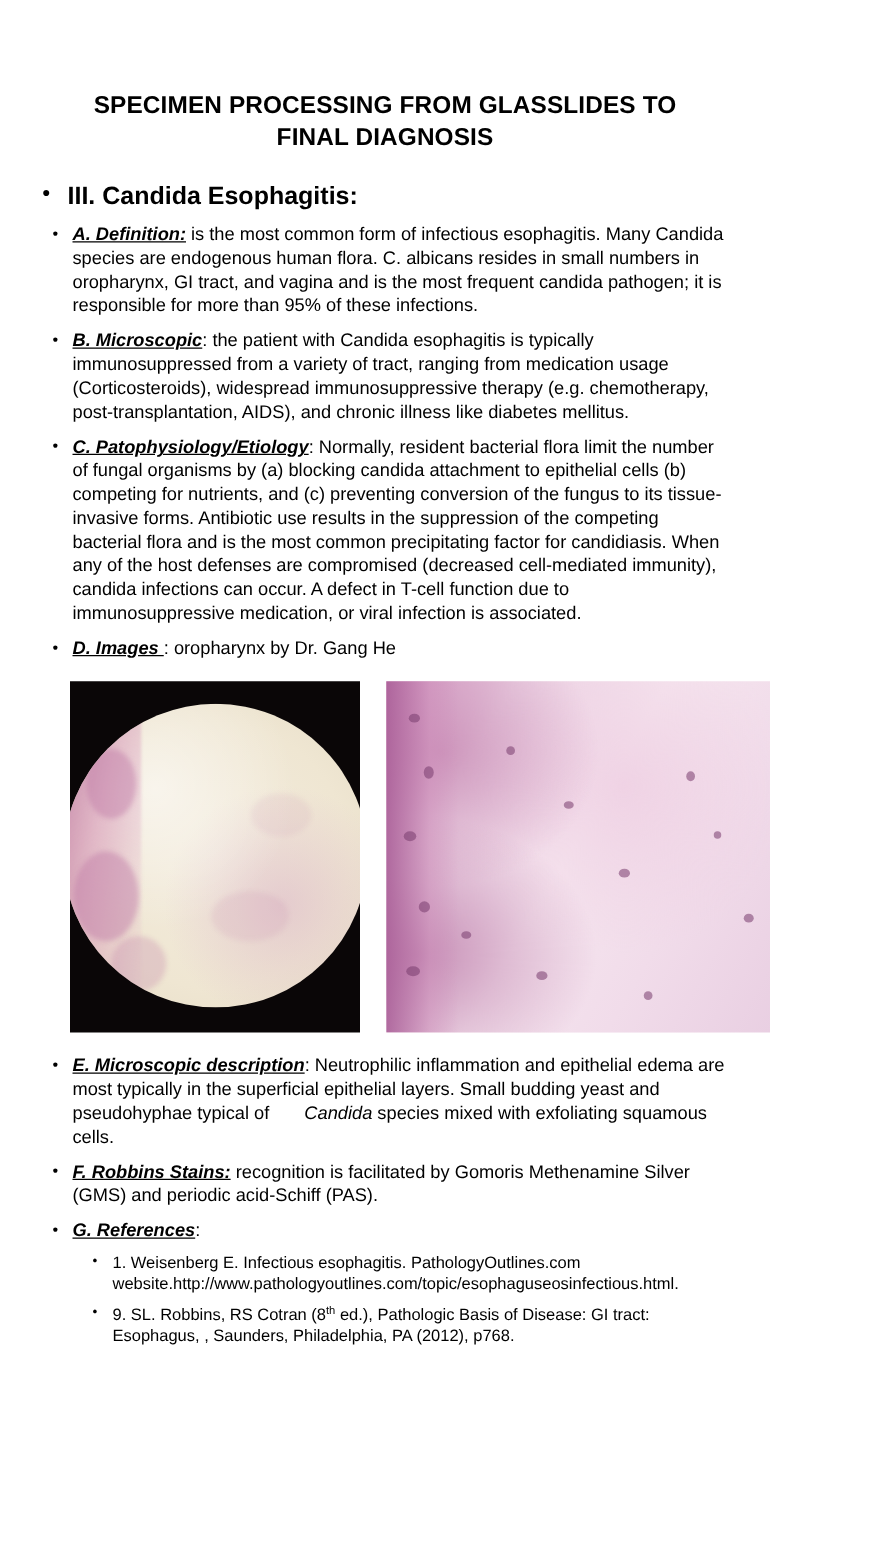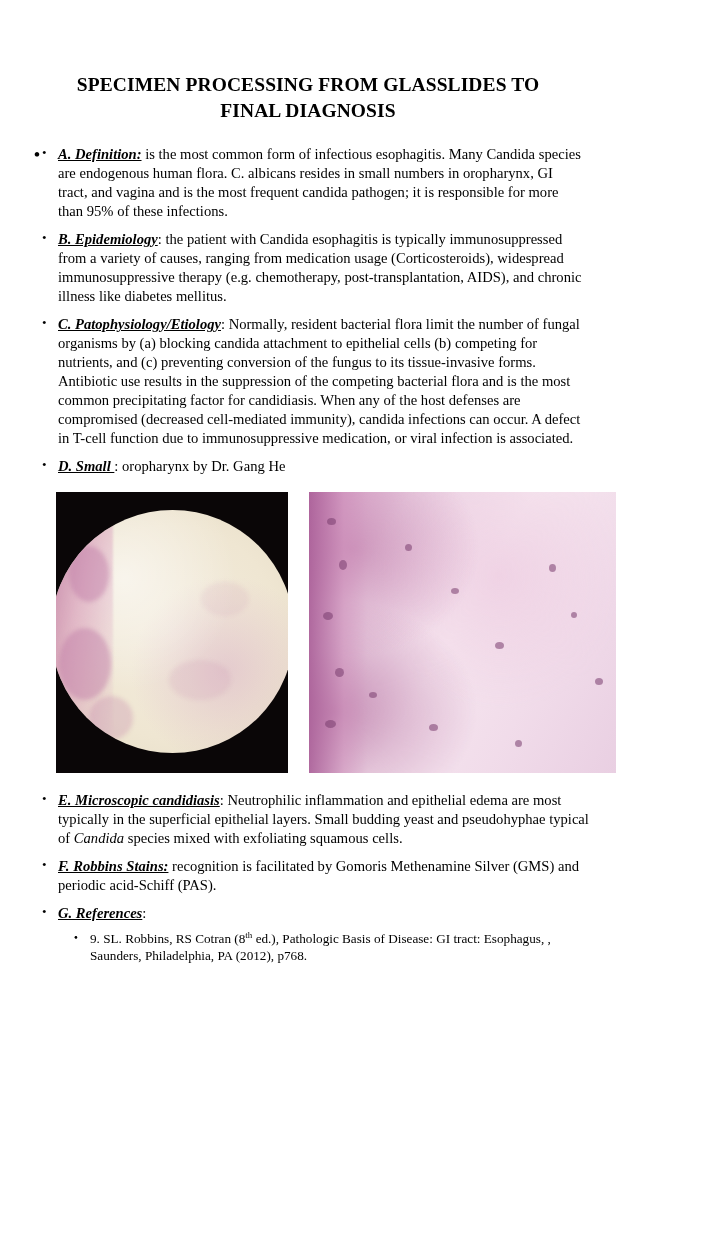"SPECIMEN PROCESSING FROM GLASSLIDES TO" .slide { font-family: Liberation Serif, serif -> none }
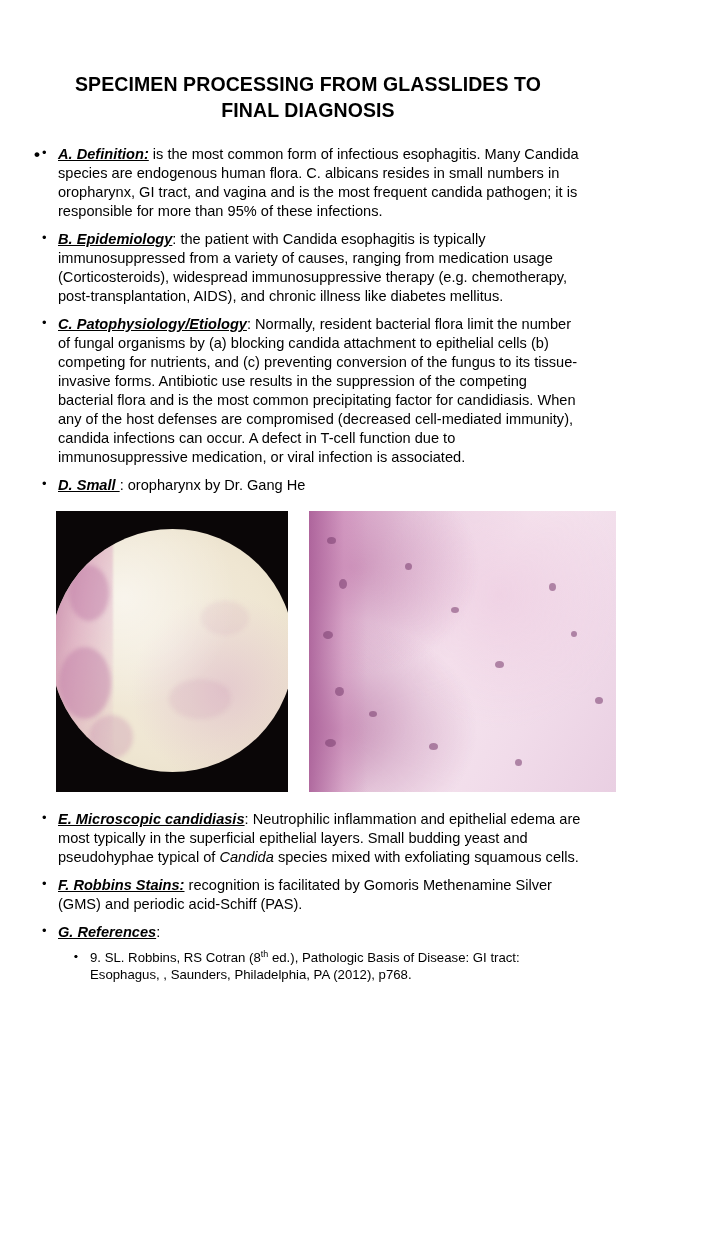"III. Candida Esophagitis:" span { html: none -> <span>III. Candida Esophagitis:</span> }
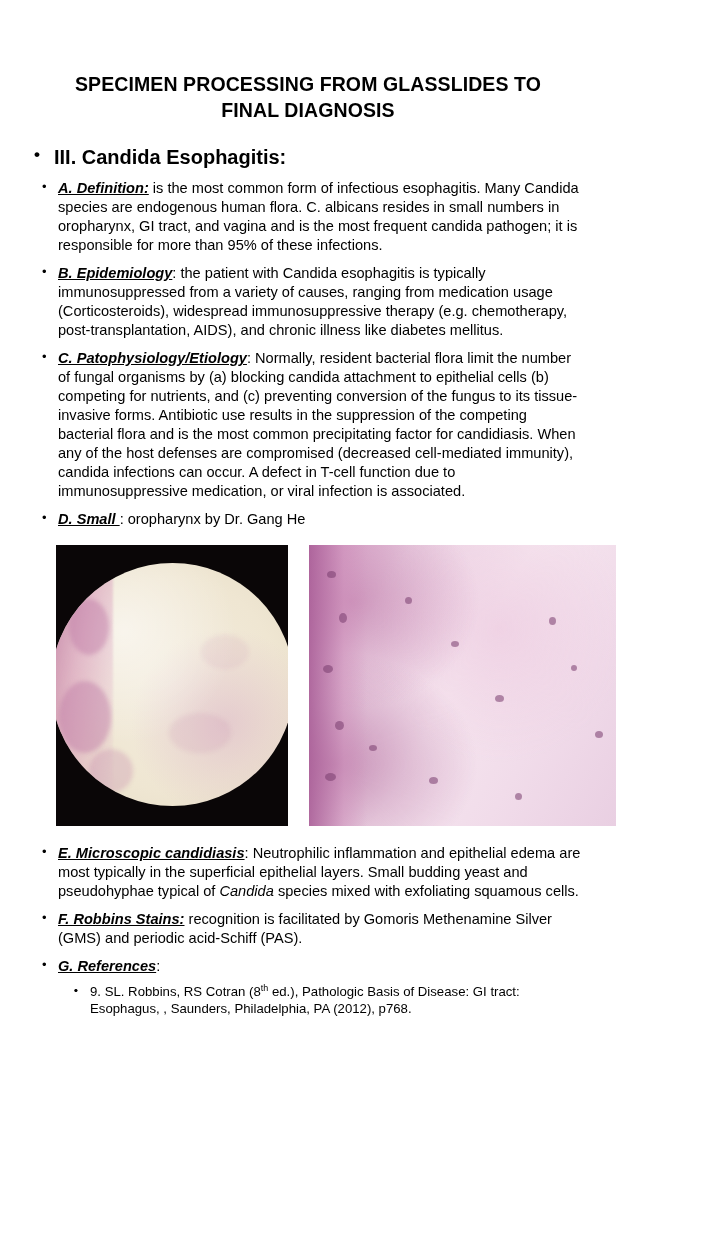"B. Epidemiology" span.hdr { text: Epidemiology -> Microscopic }
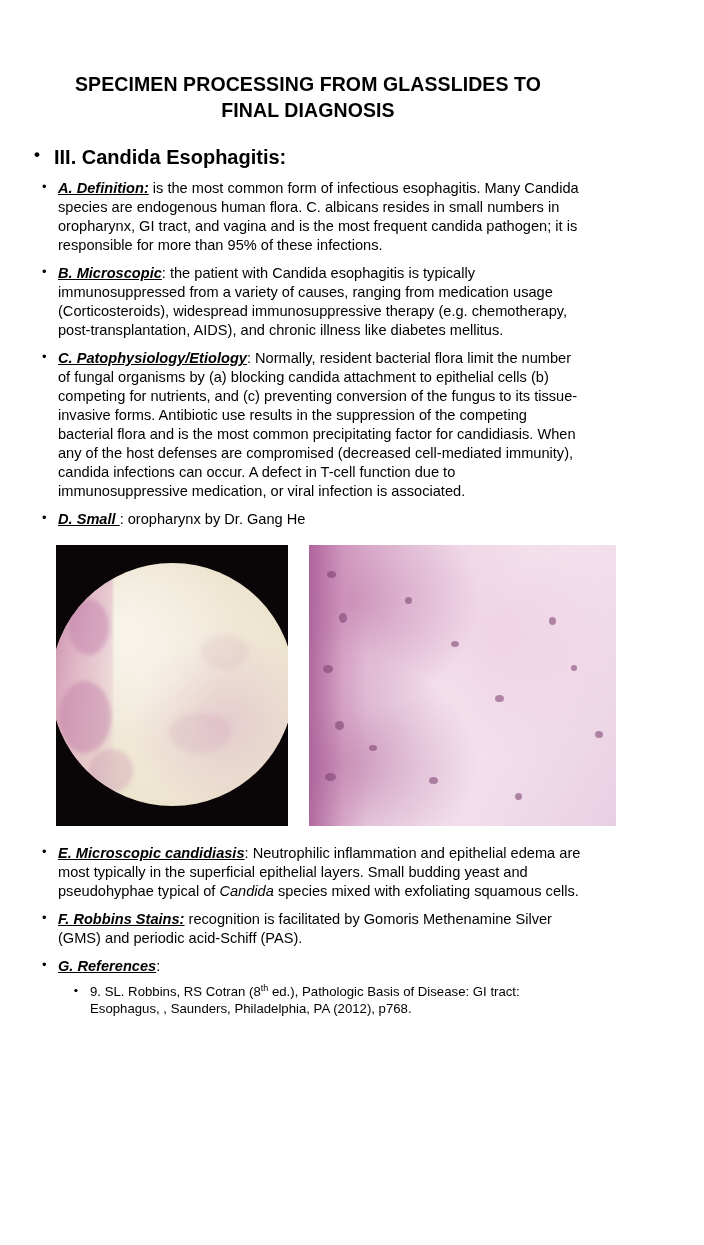": the patient with Candida" span { text: causes -> tract }
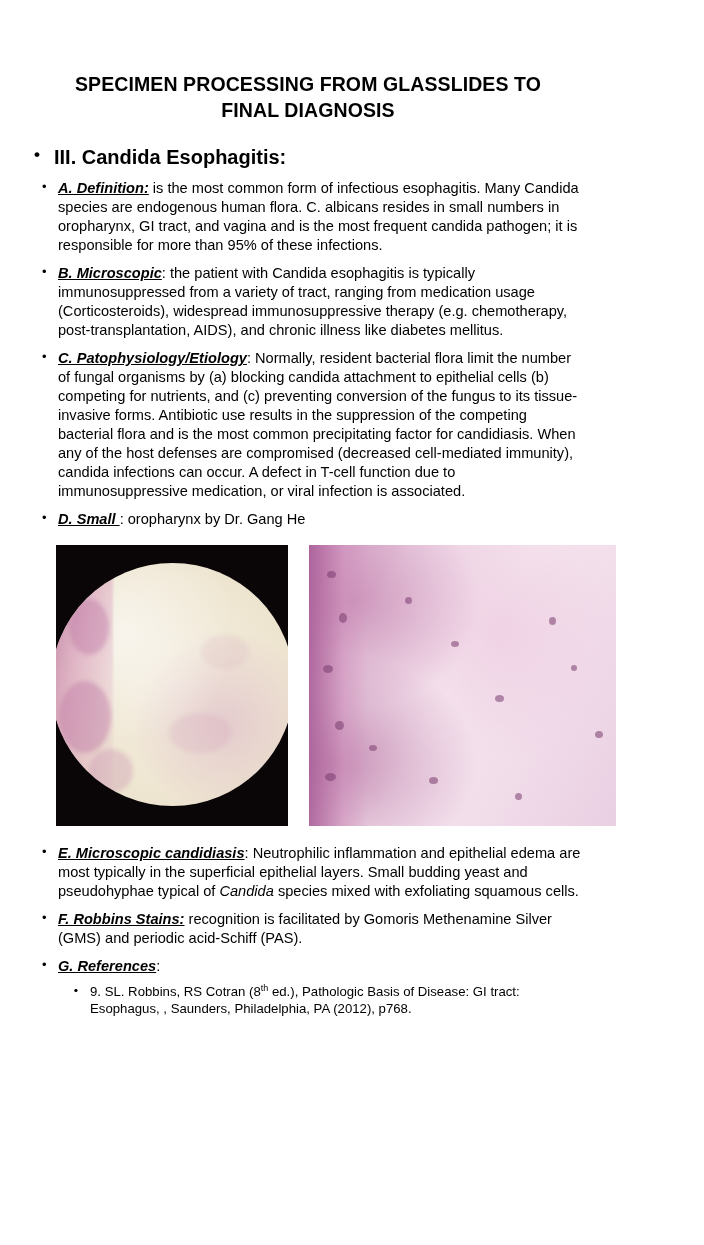"D. Small" span.hdr { text: Small -> Images }
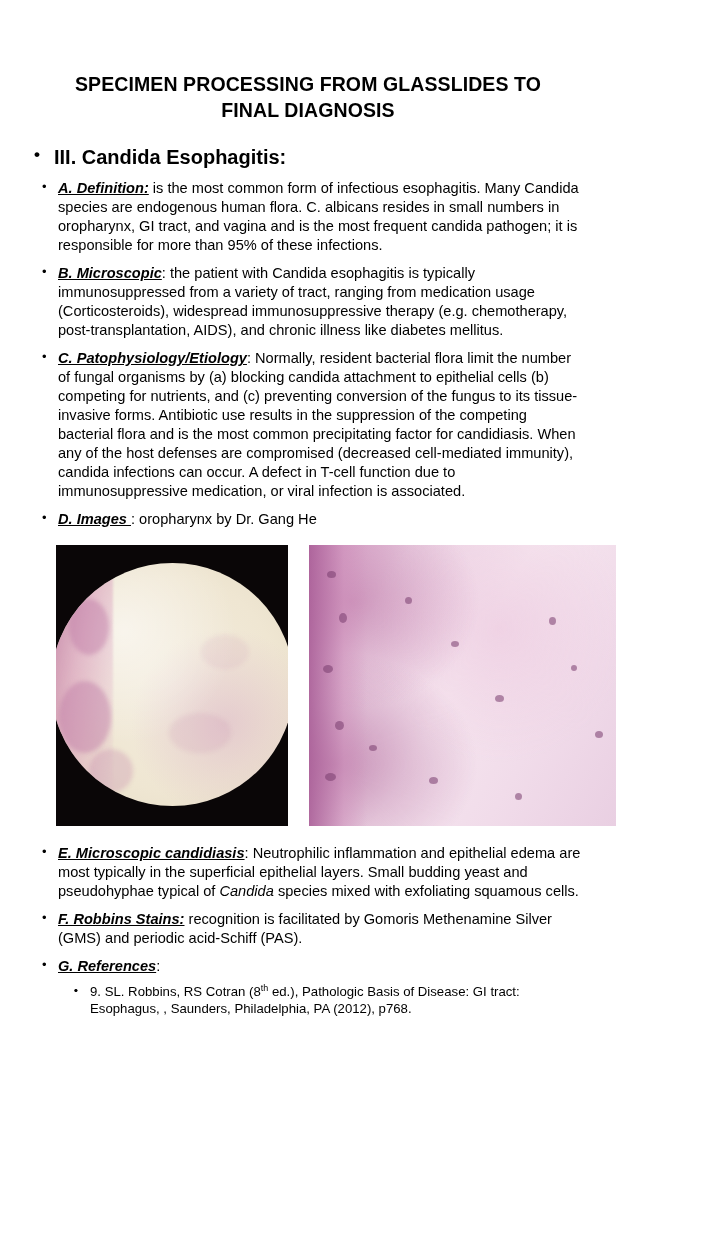"E. Microscopic candidiasis" span.hdr { text: candidiasis -> description }
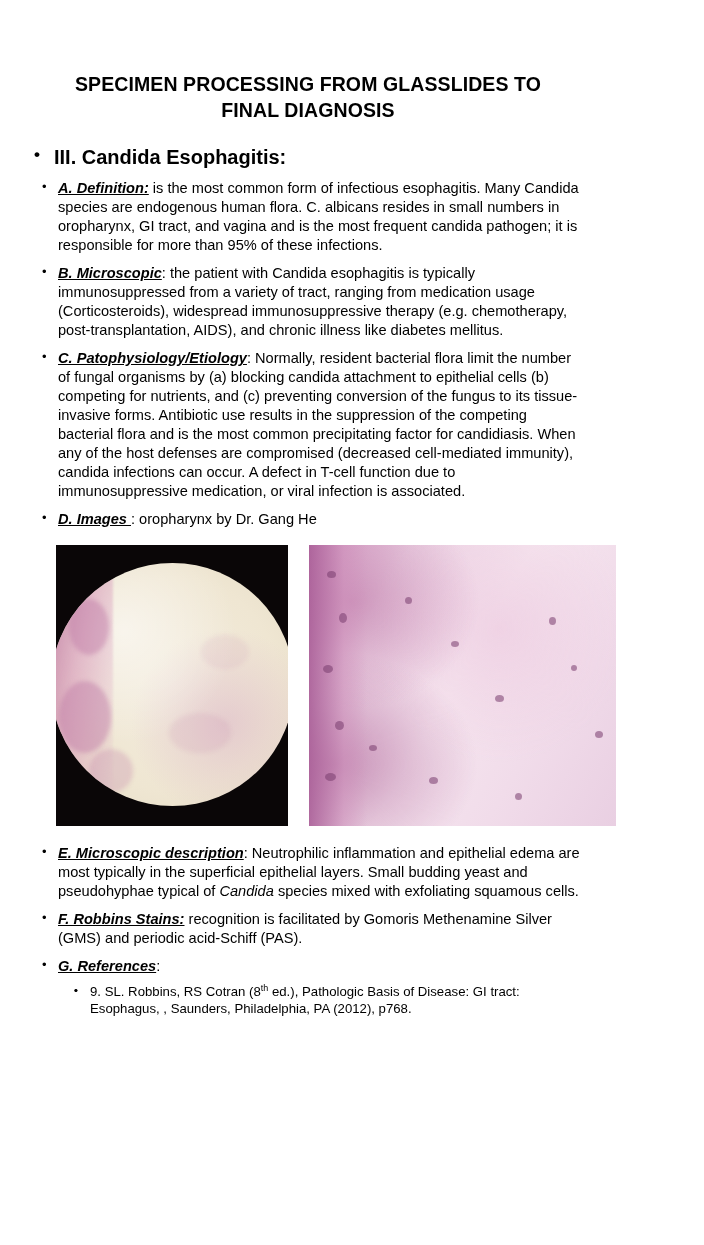"Candida" .ital { margin-left: none -> 24px }
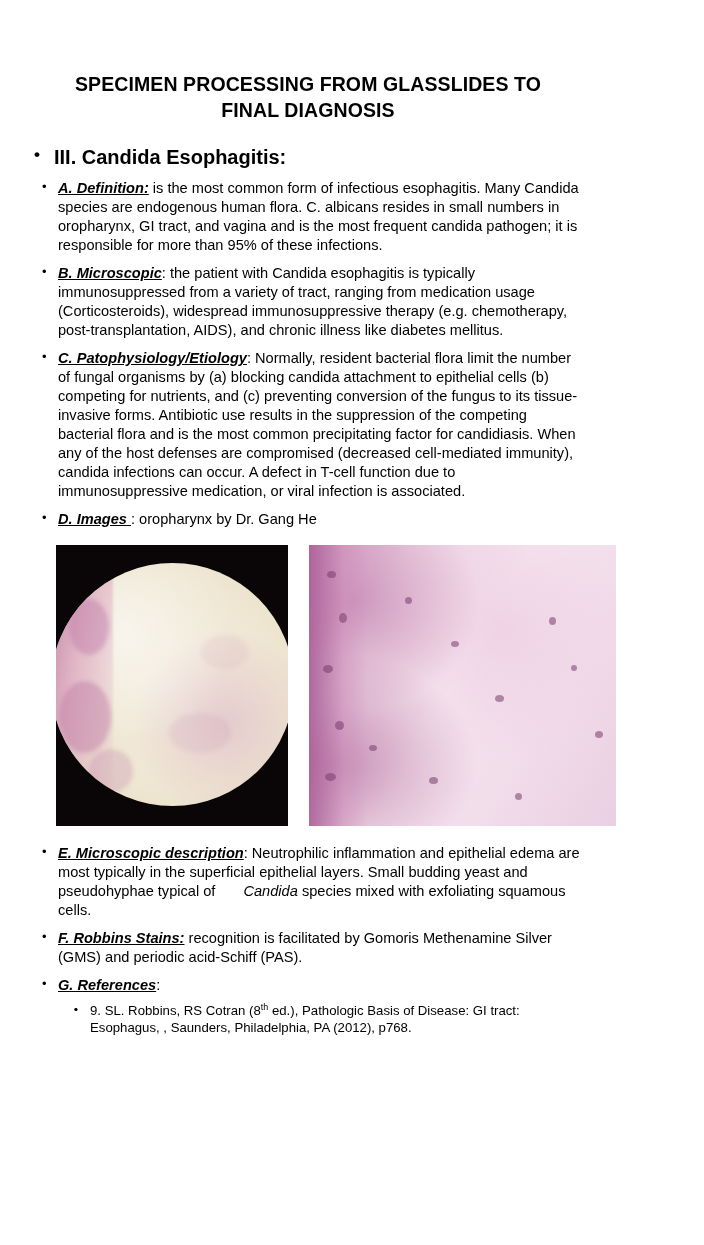"1. Weisenberg E. Infectious esophagitis." span { html: none -> <span>1. Weisenberg E. Infectious esophagitis. PathologyOutlines.com website.http://www.pathologyoutlines.com/topic/esophaguseosinfectious.html.</span> }
